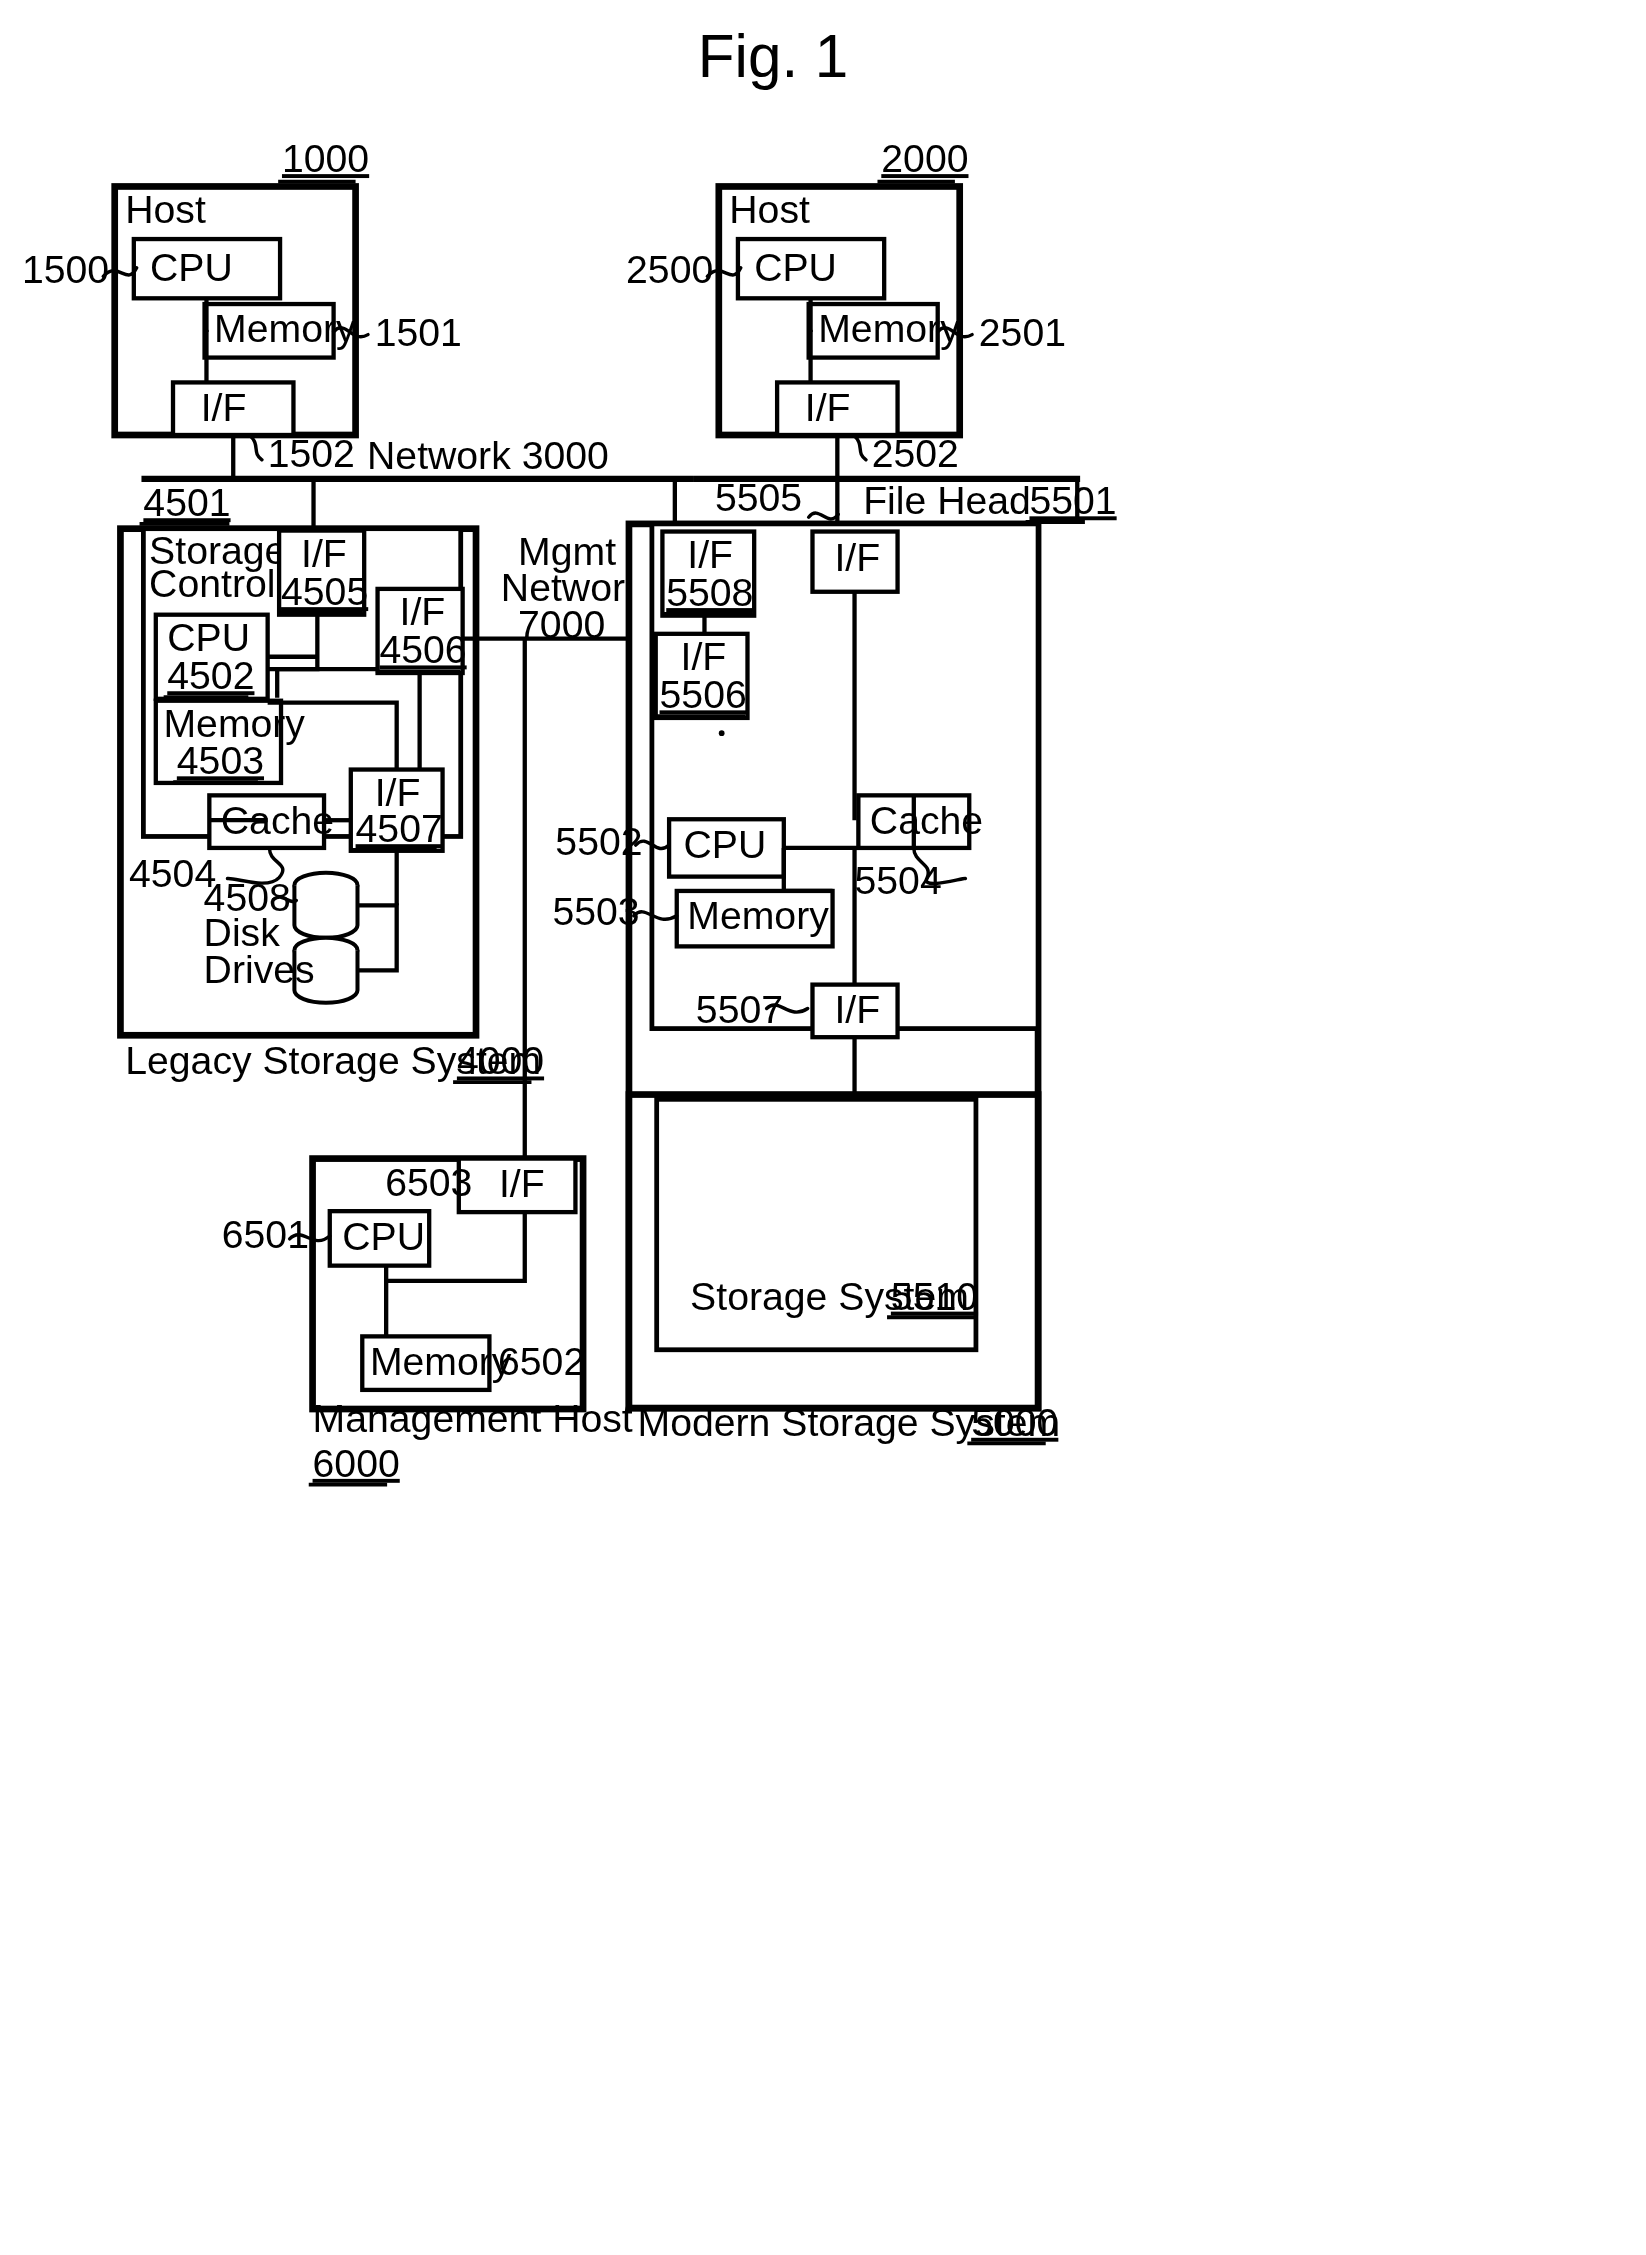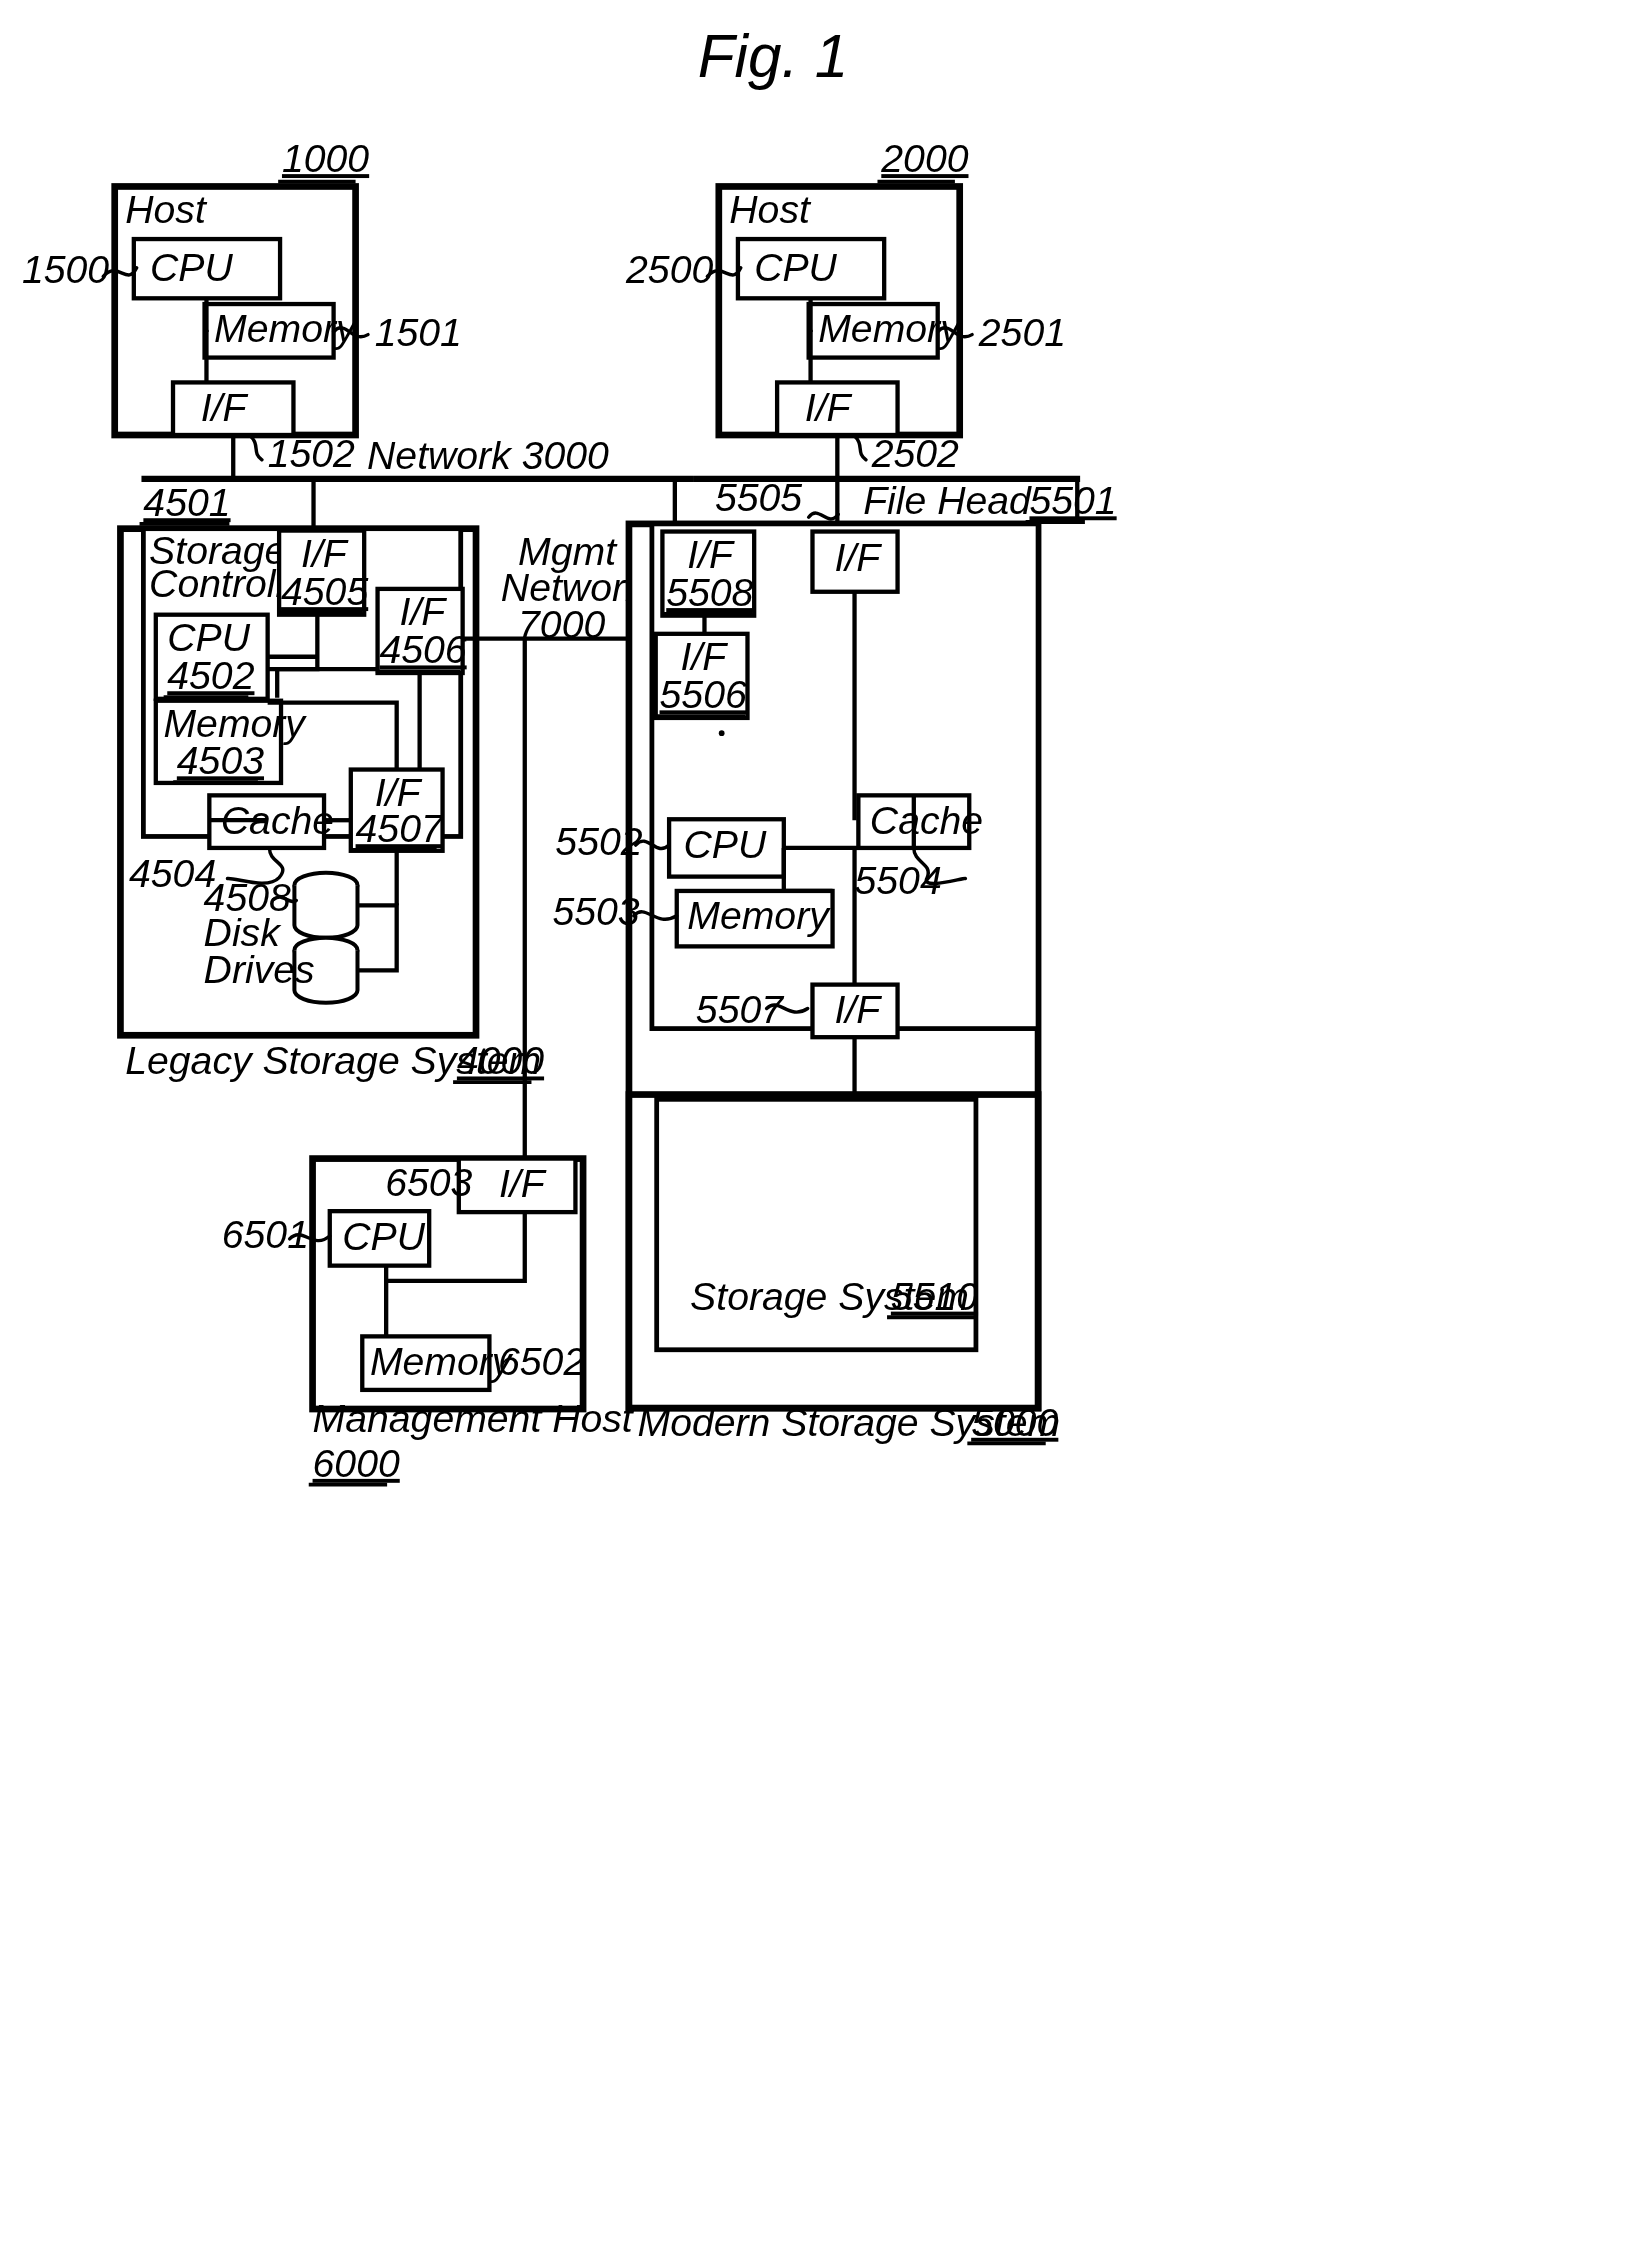"Fig. 1" #page { font-style: italic -> none }
